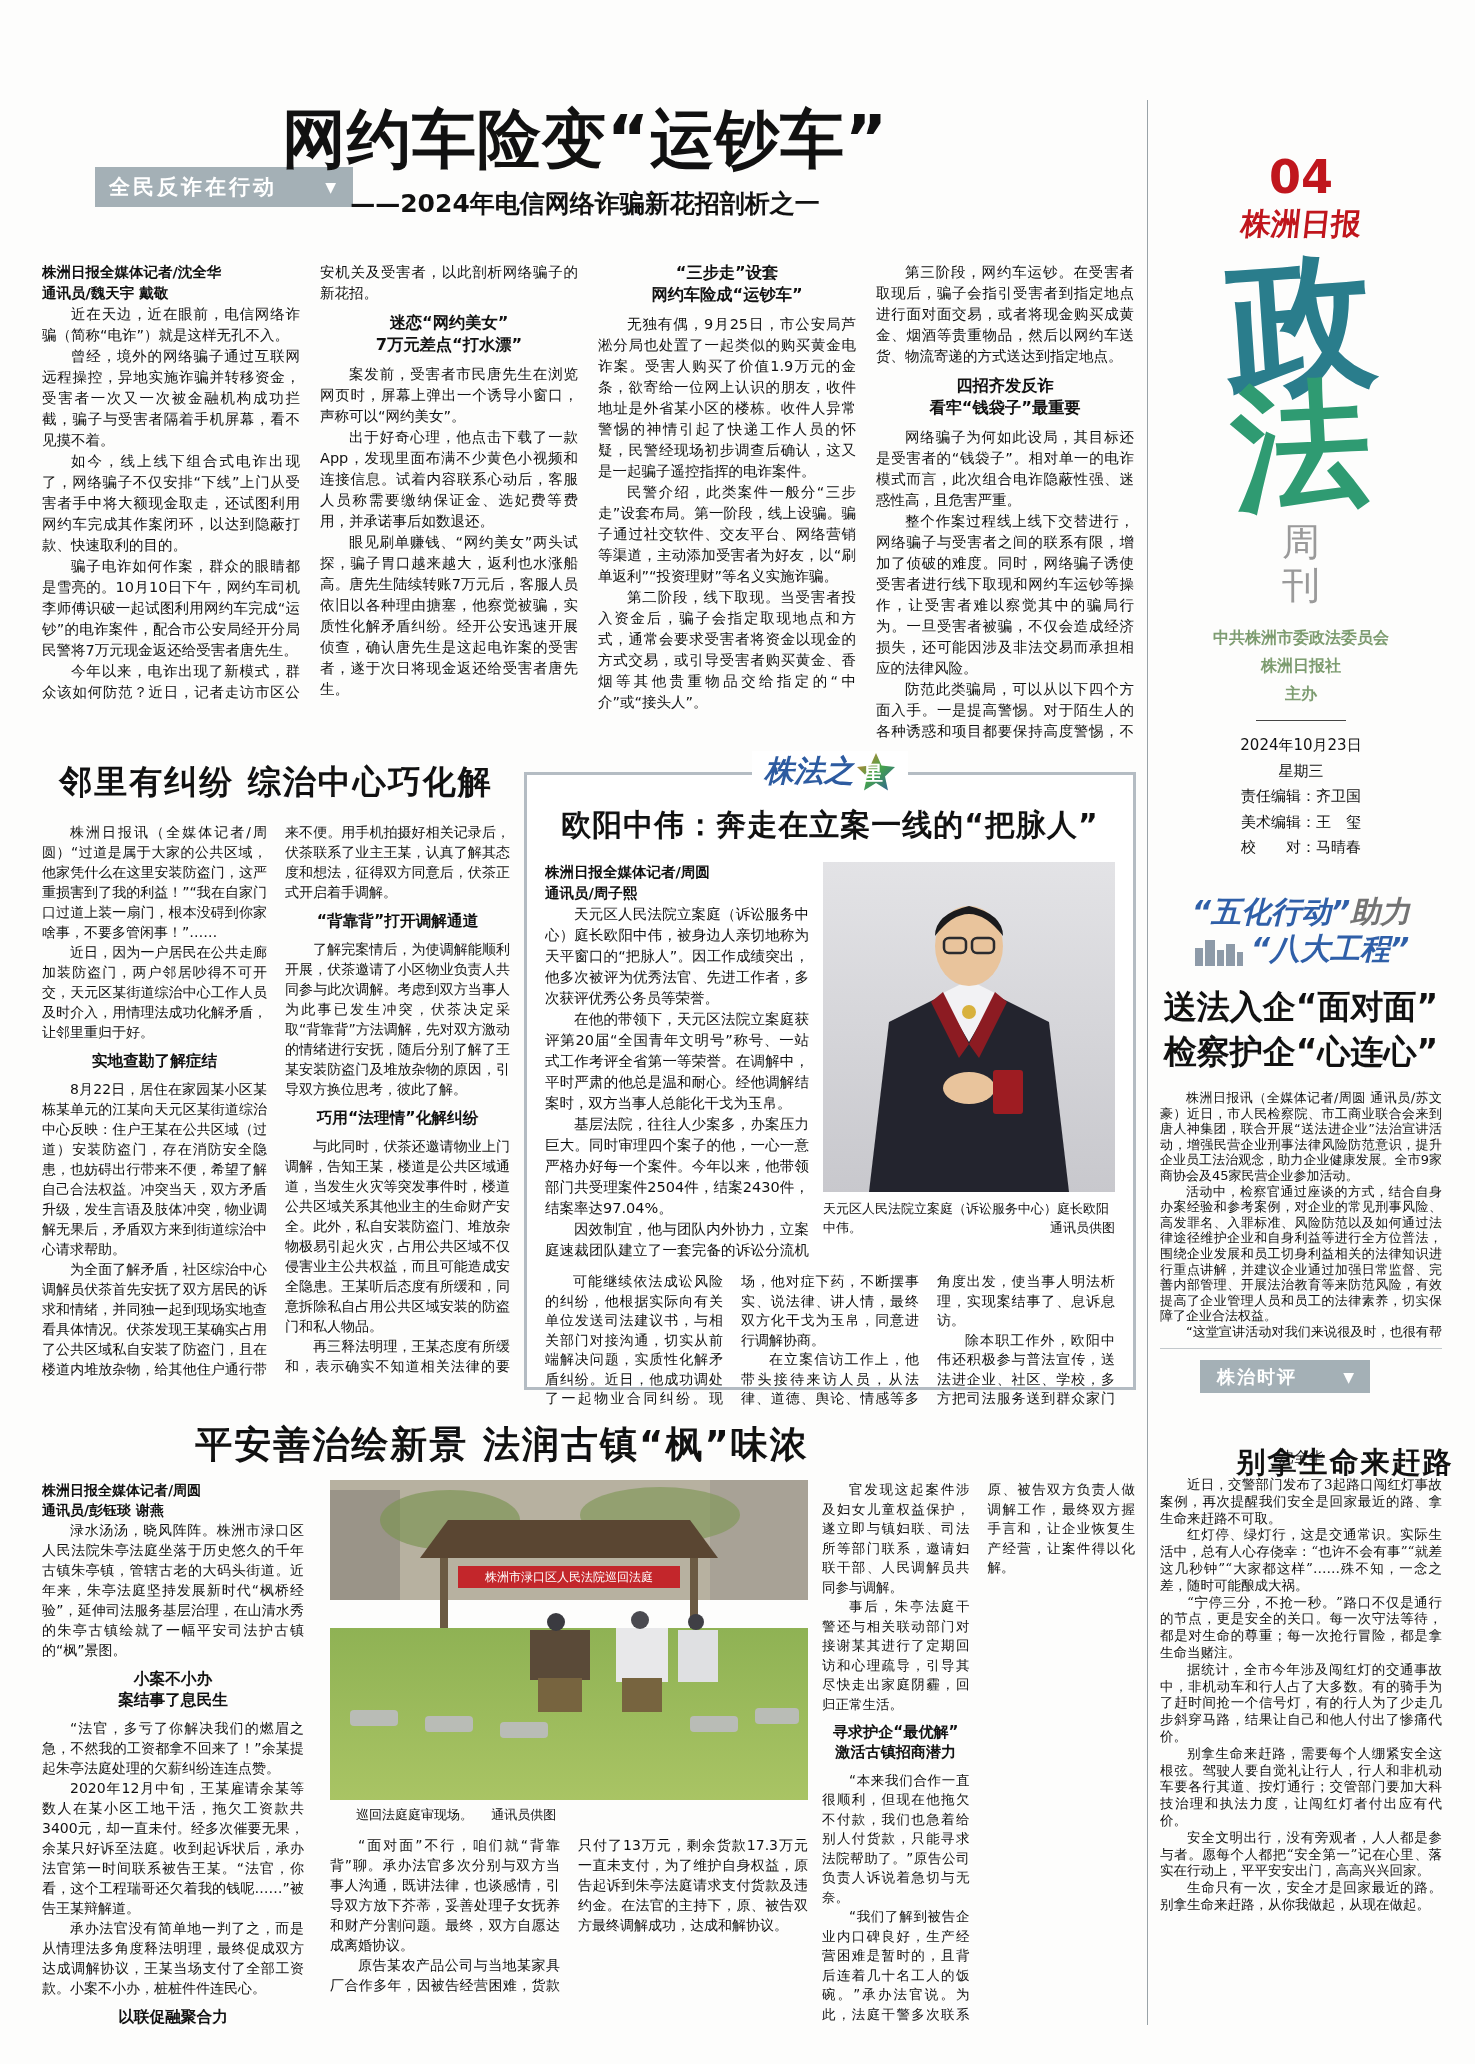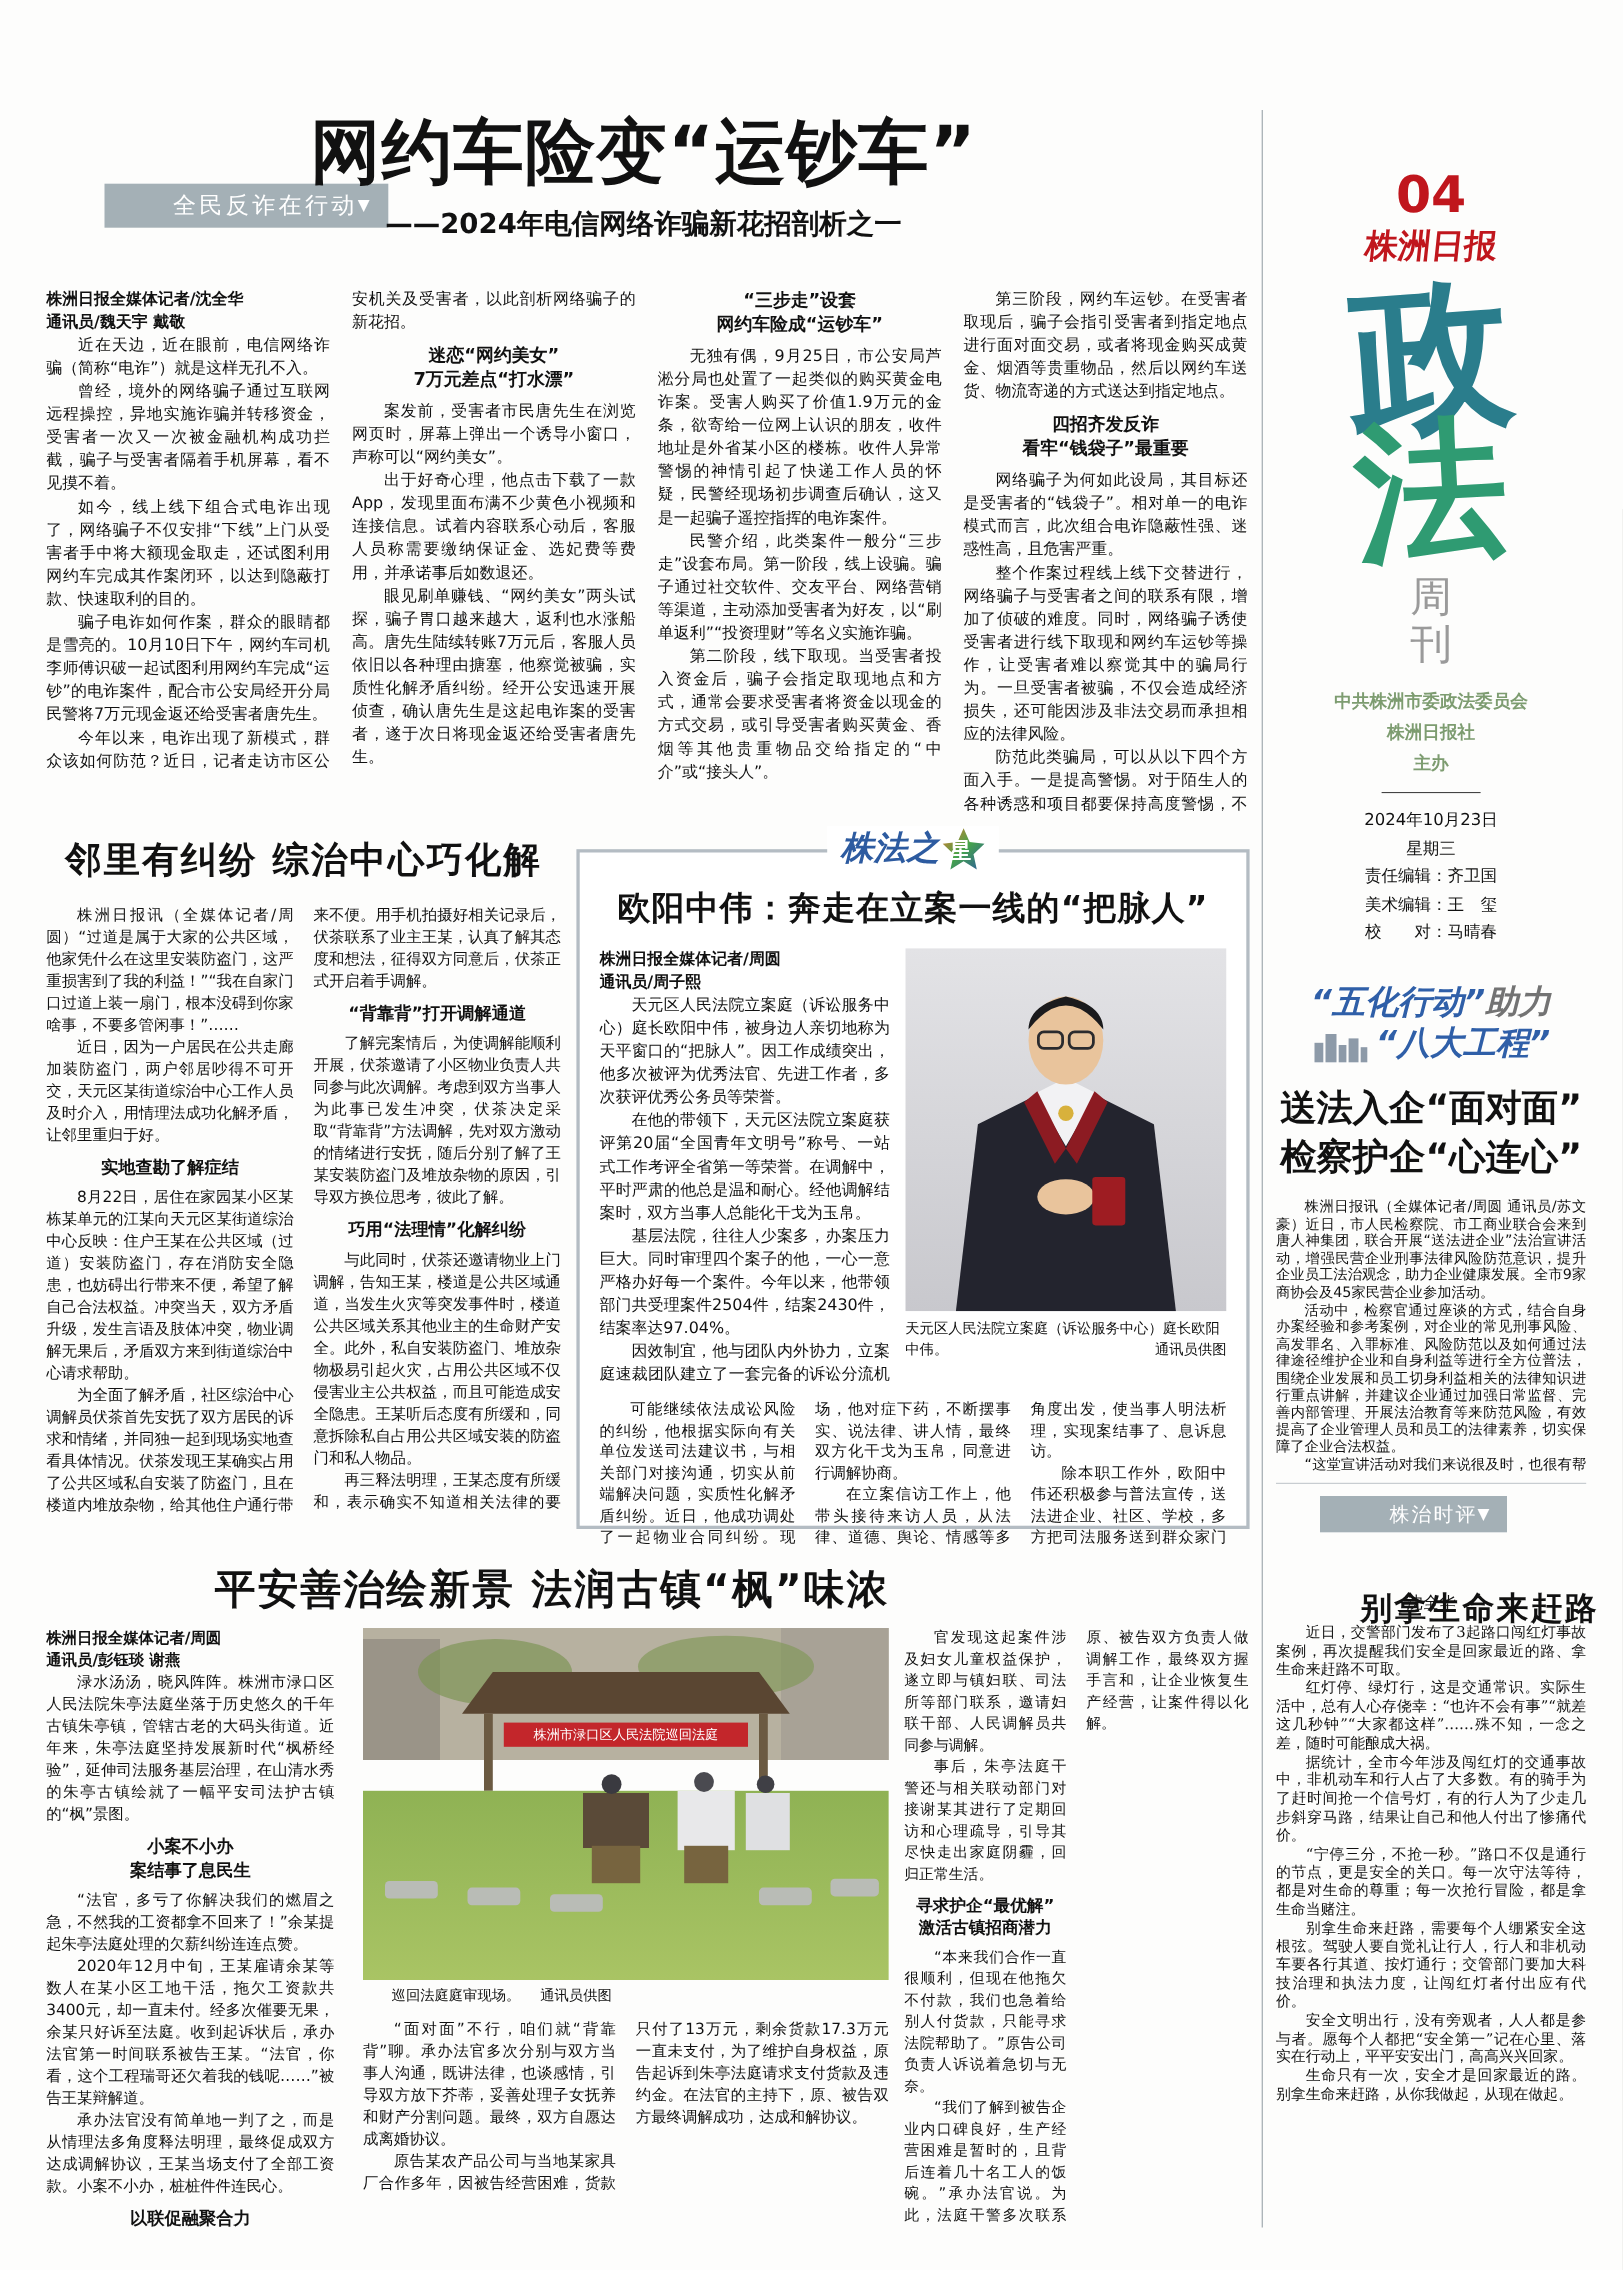"全民反诈在行动" .tagbox { font-weight: normal -> bold; justify-content: flex-end -> space-between }
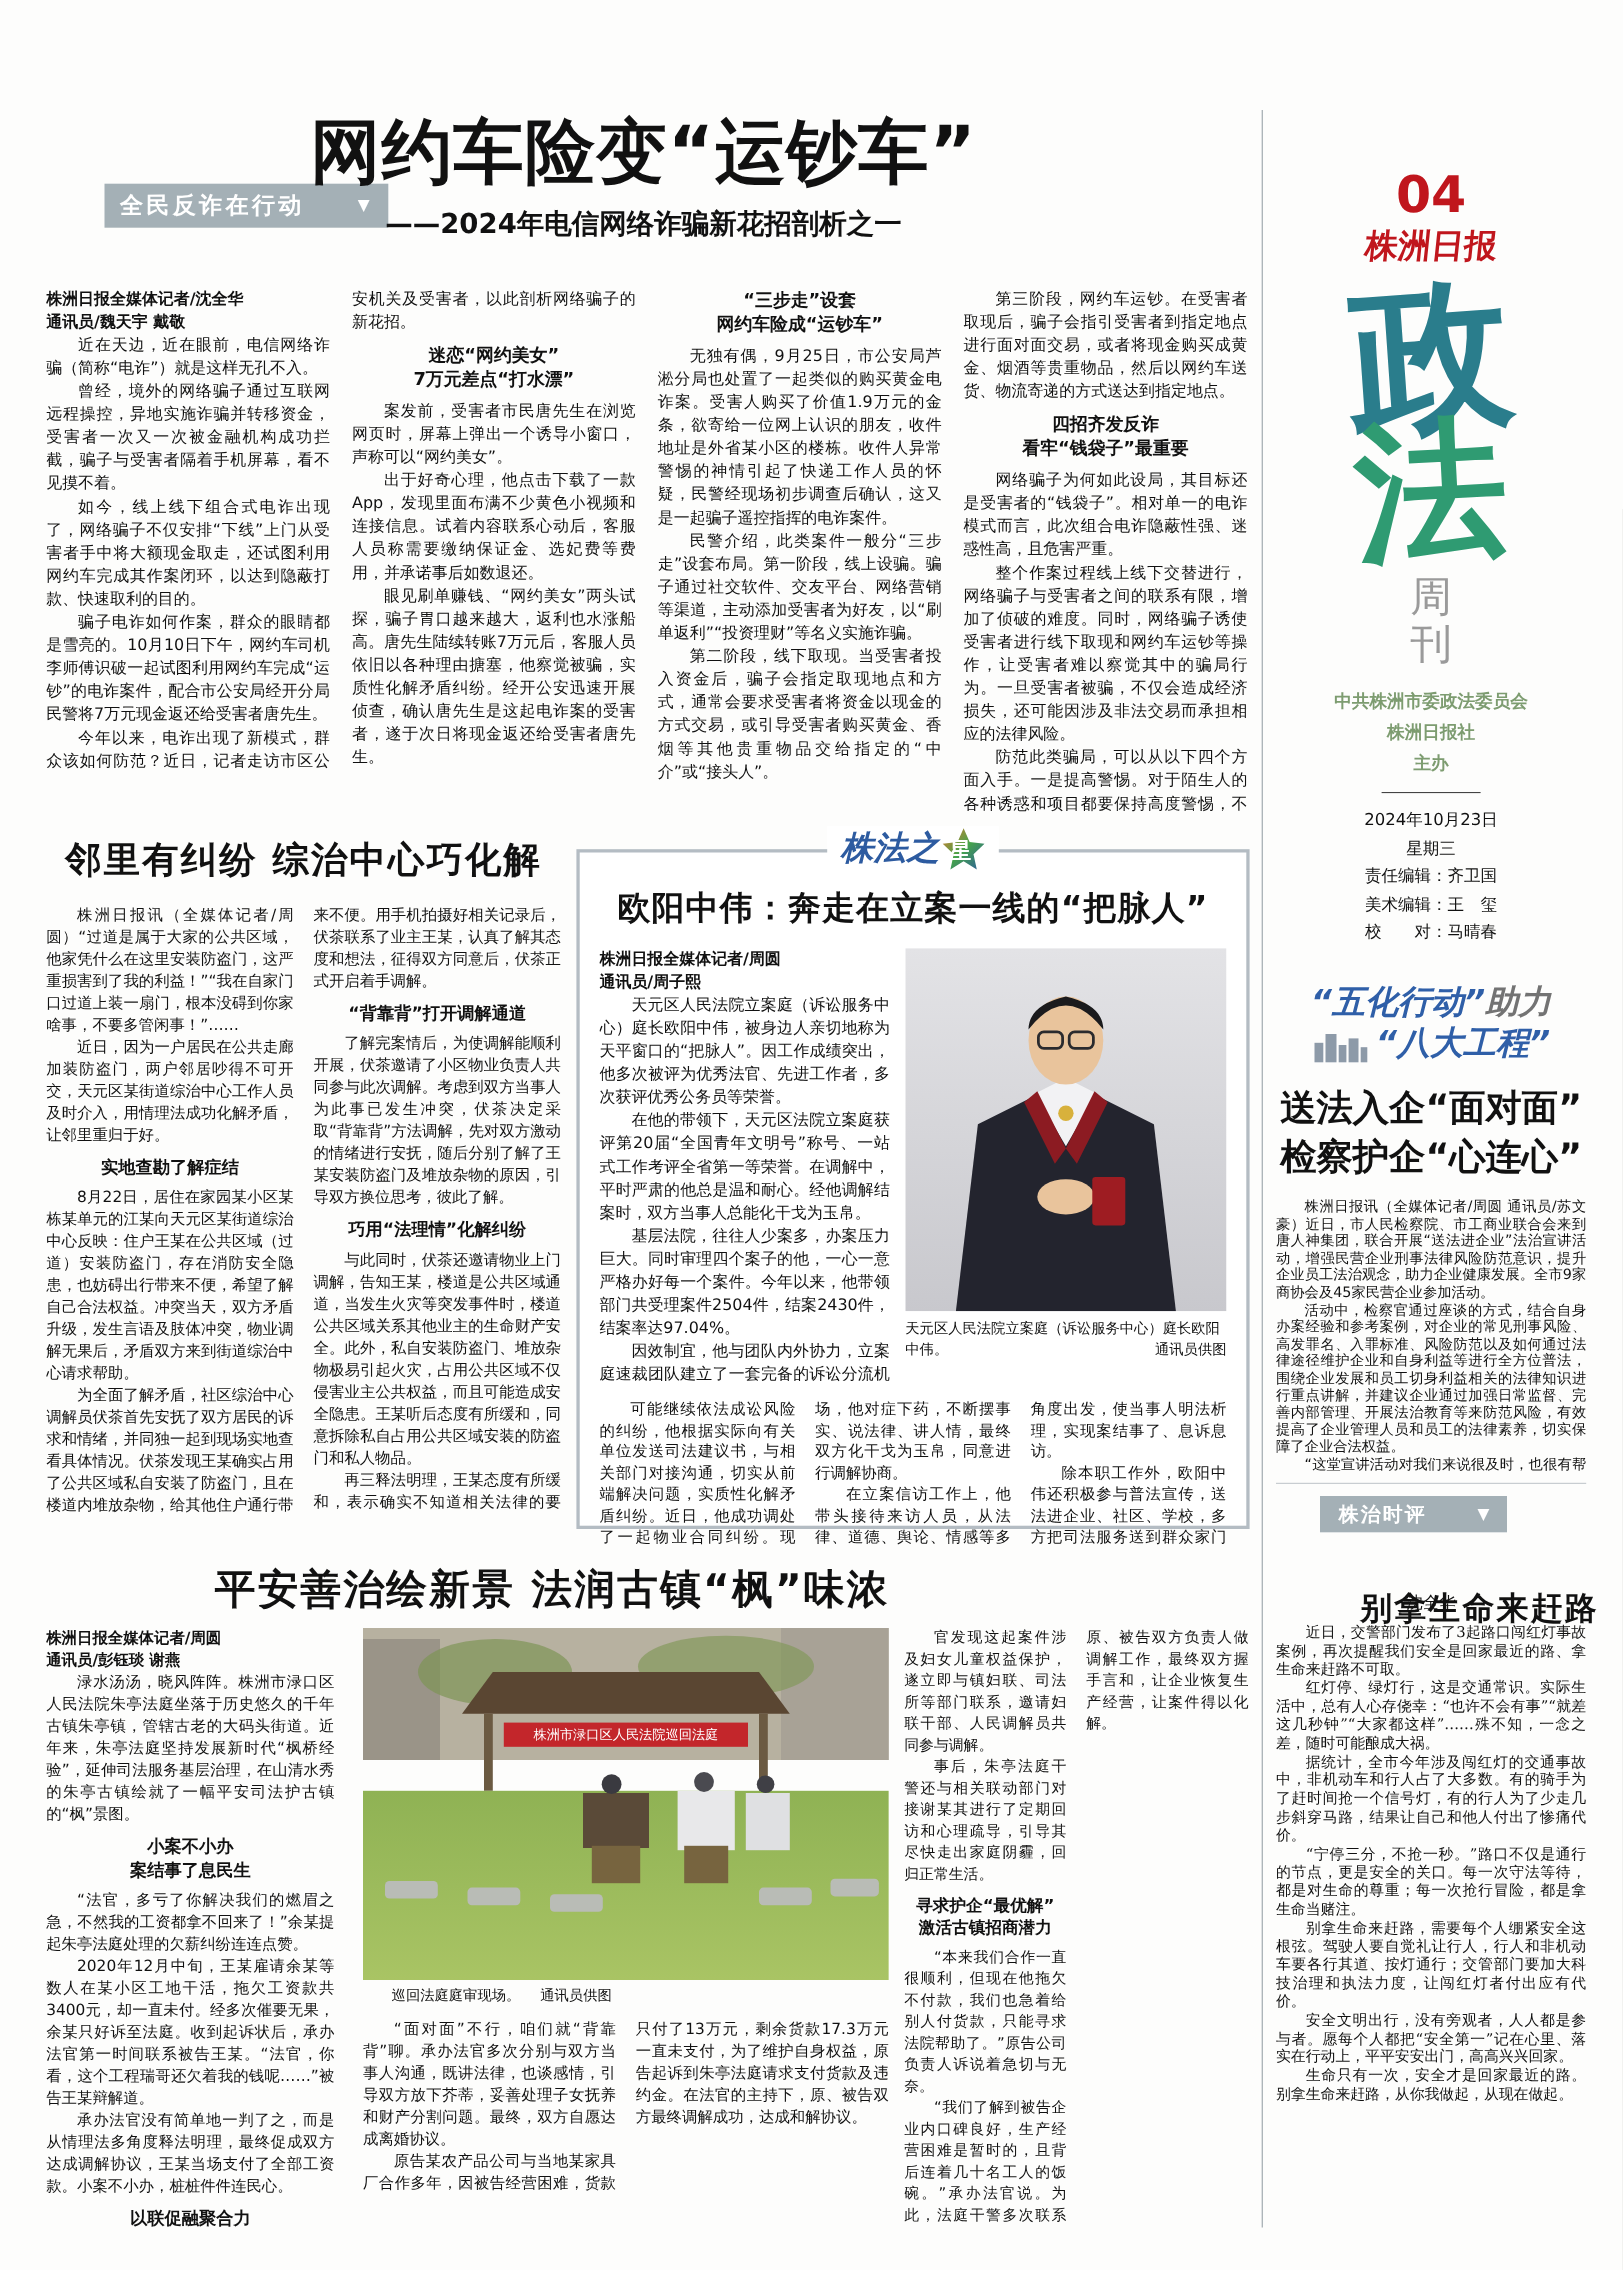"据统计，全市今年涉及闯红灯的交通事故中，非机动车和行人占了大多数。有的骑手为了赶" p.bp { order: before "“宁停三分，不抢一秒。”路口不仅是通行的节点，更是安全的关口。每一次守法等待，都" -> after "“宁停三分，不抢一秒。”路口不仅是通行的节点，更是安全的关口。每一次守法等待，都" }
